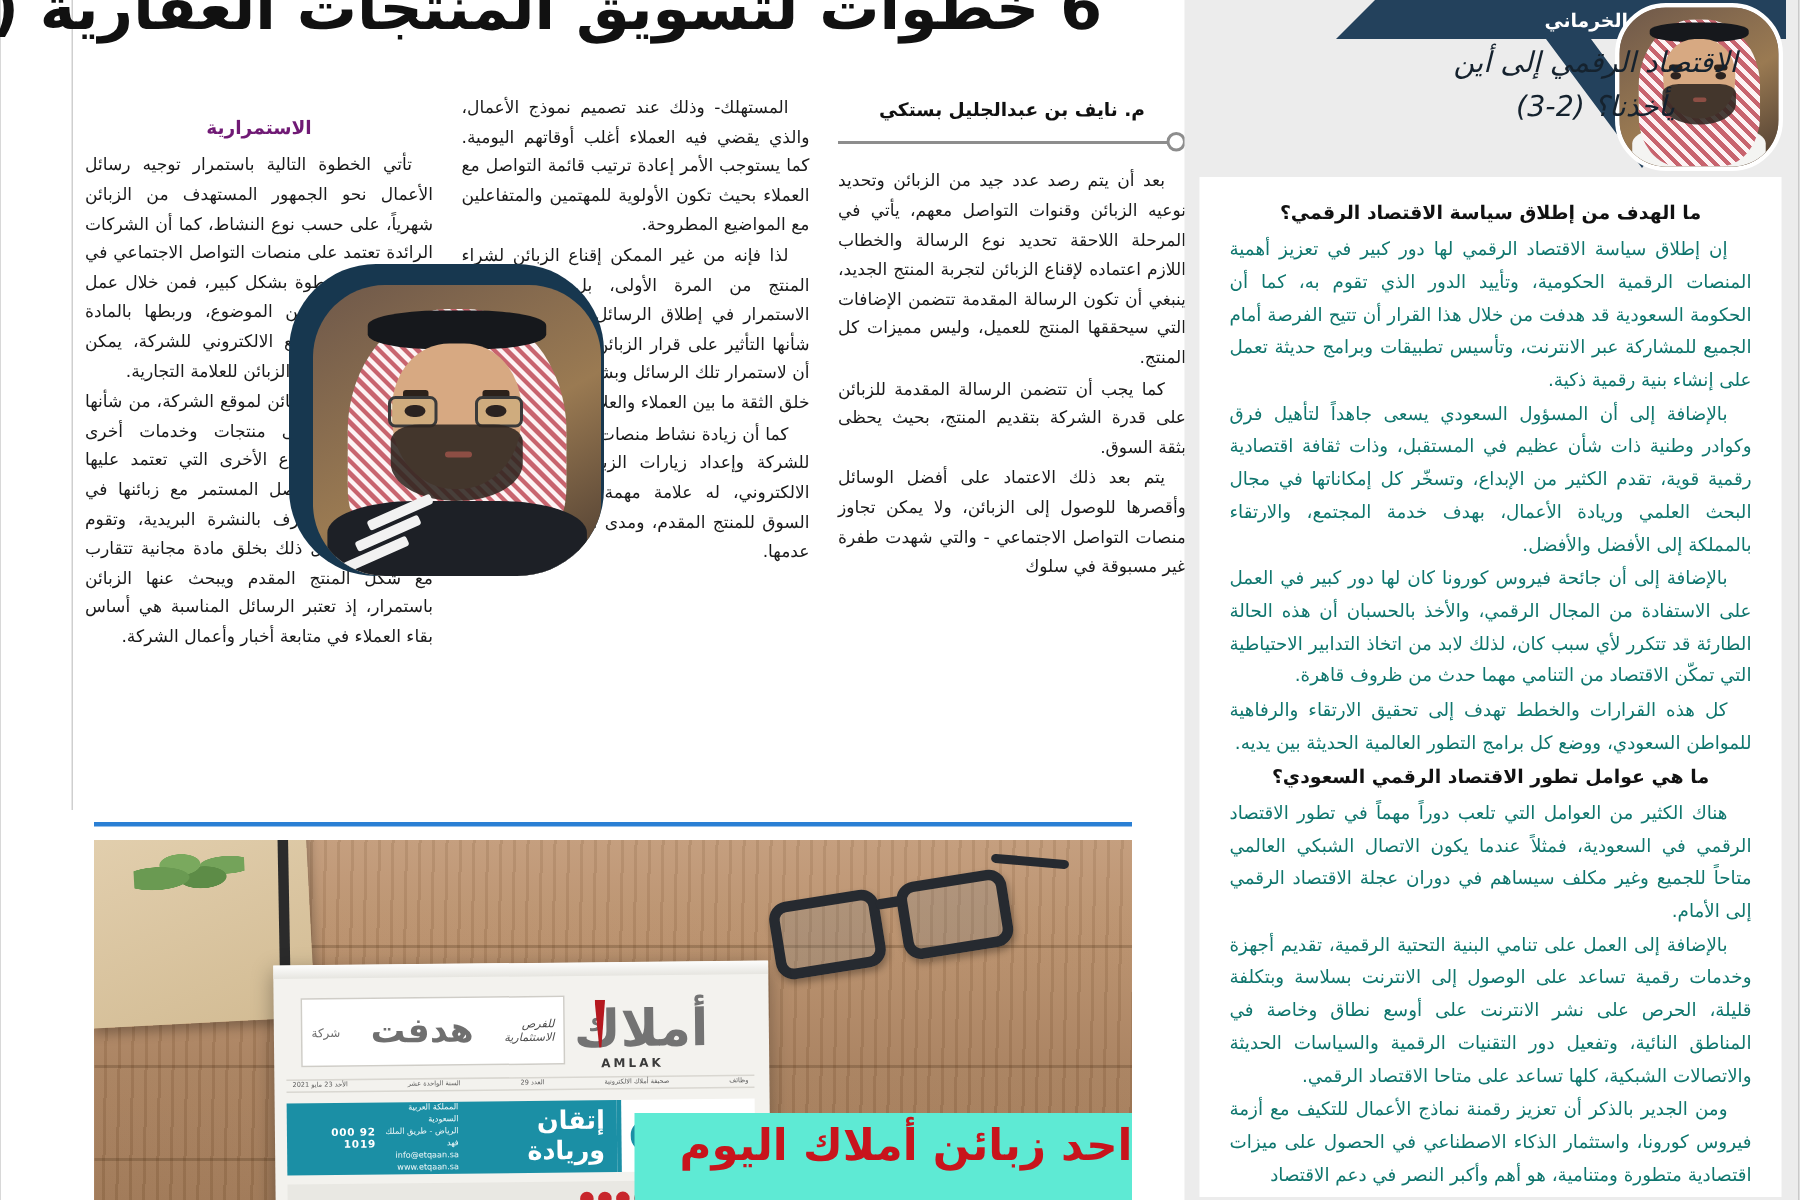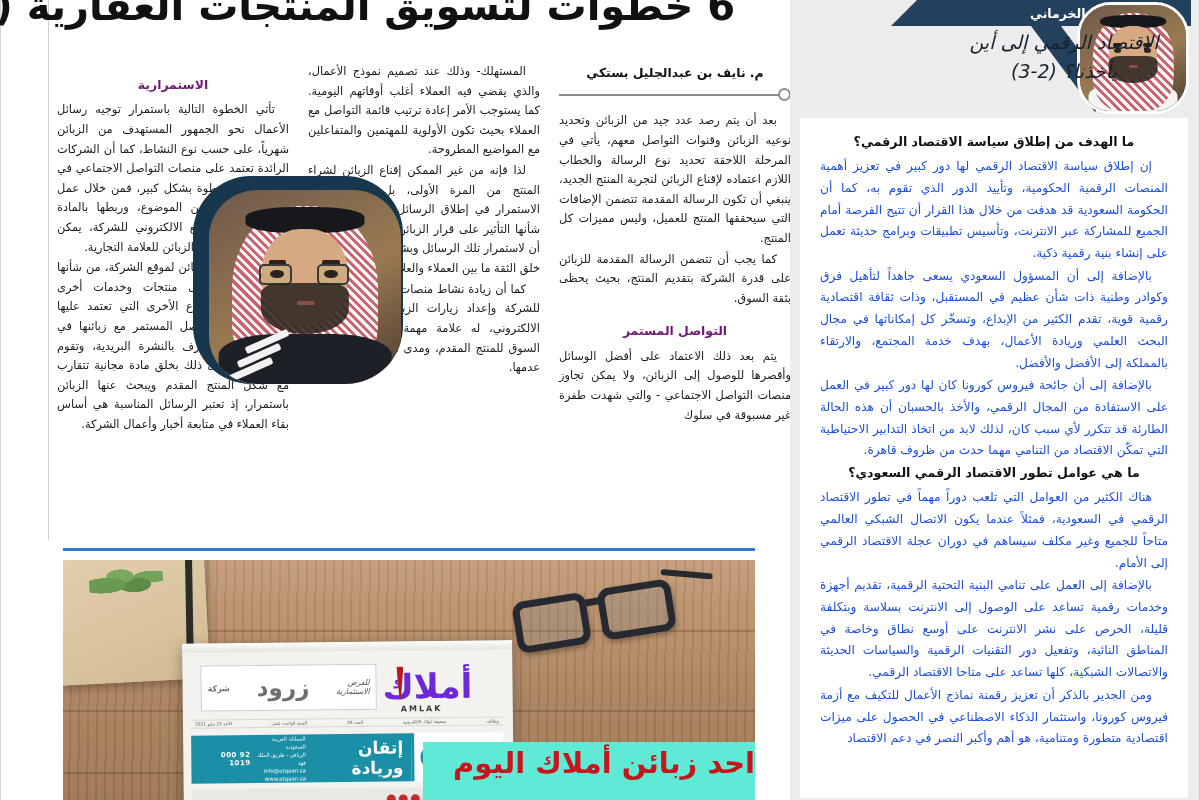"إن إطلاق سياسة الاقتصاد الرقمي" .sb-card p { color: #1d4ed8 -> #0f766e }
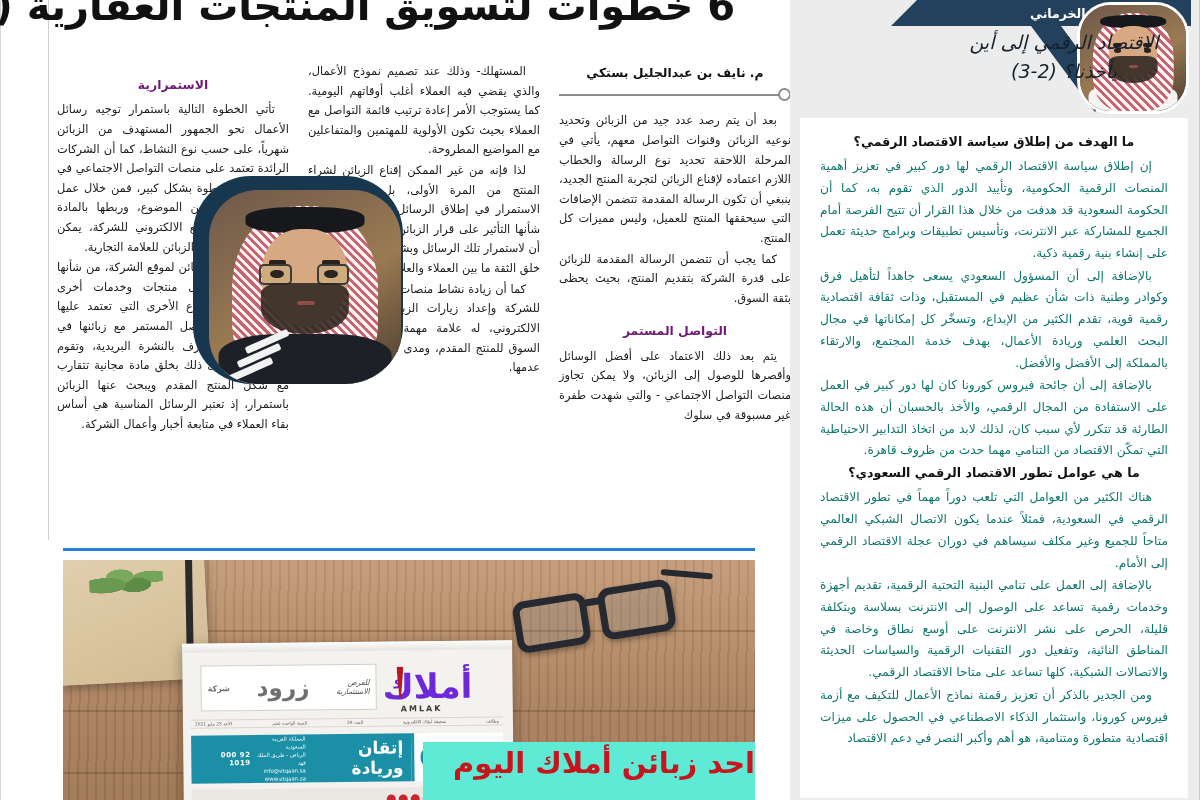"التواصل المستمر" div.sec-head { html: <div>التواصل المستمر</div> -> none }
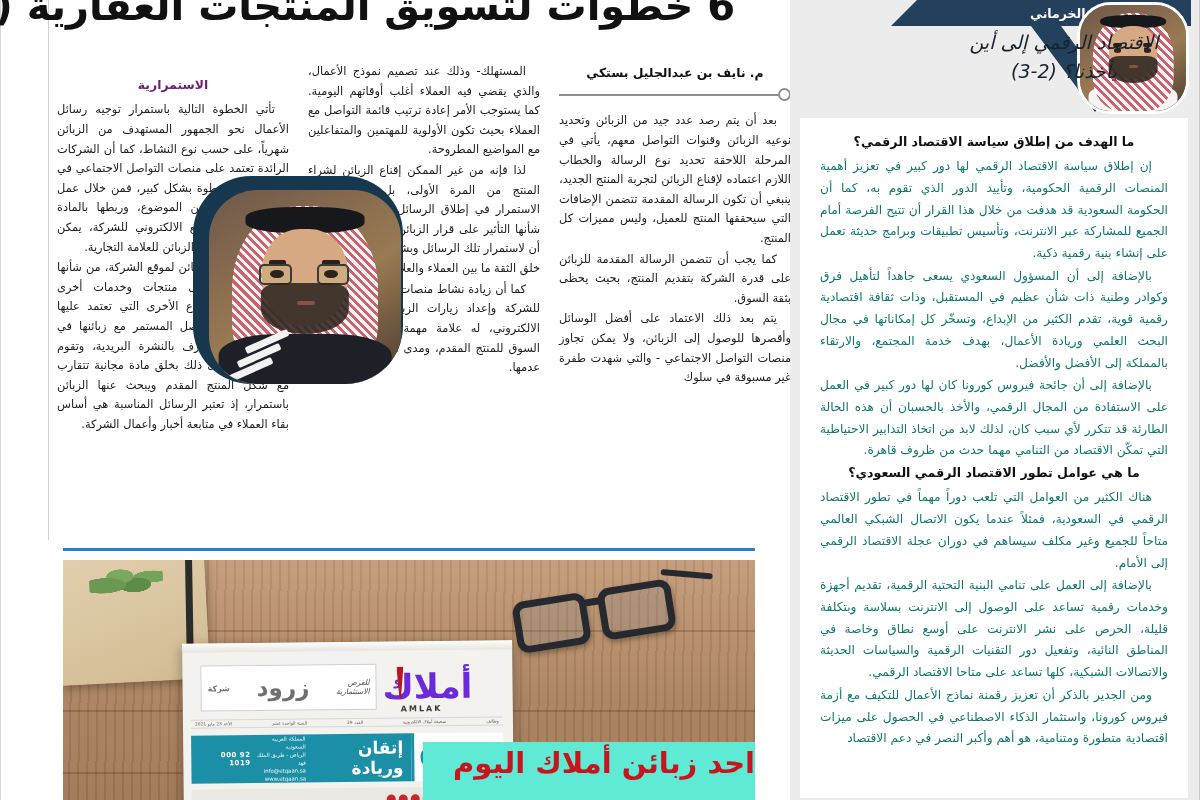"كل هذه القرارات والخطط تهدف" p { html: none -> <p>كل هذه القرارات والخطط تهدف إلى تحقيق الارتقاء والرفاهية للمواطن السعودي، ووضع كل برامج التطور العالمية الحديثة بين يديه.</p> }
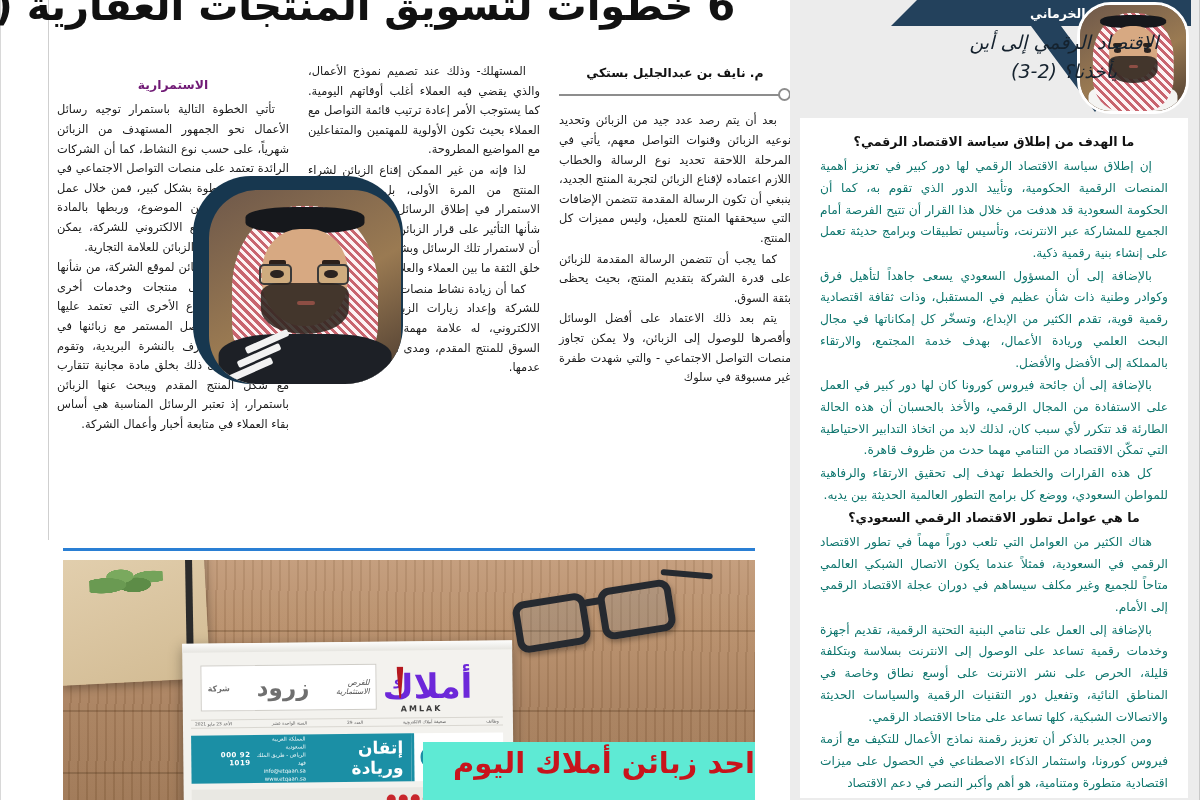"شركة" div { font-weight: bold -> none }
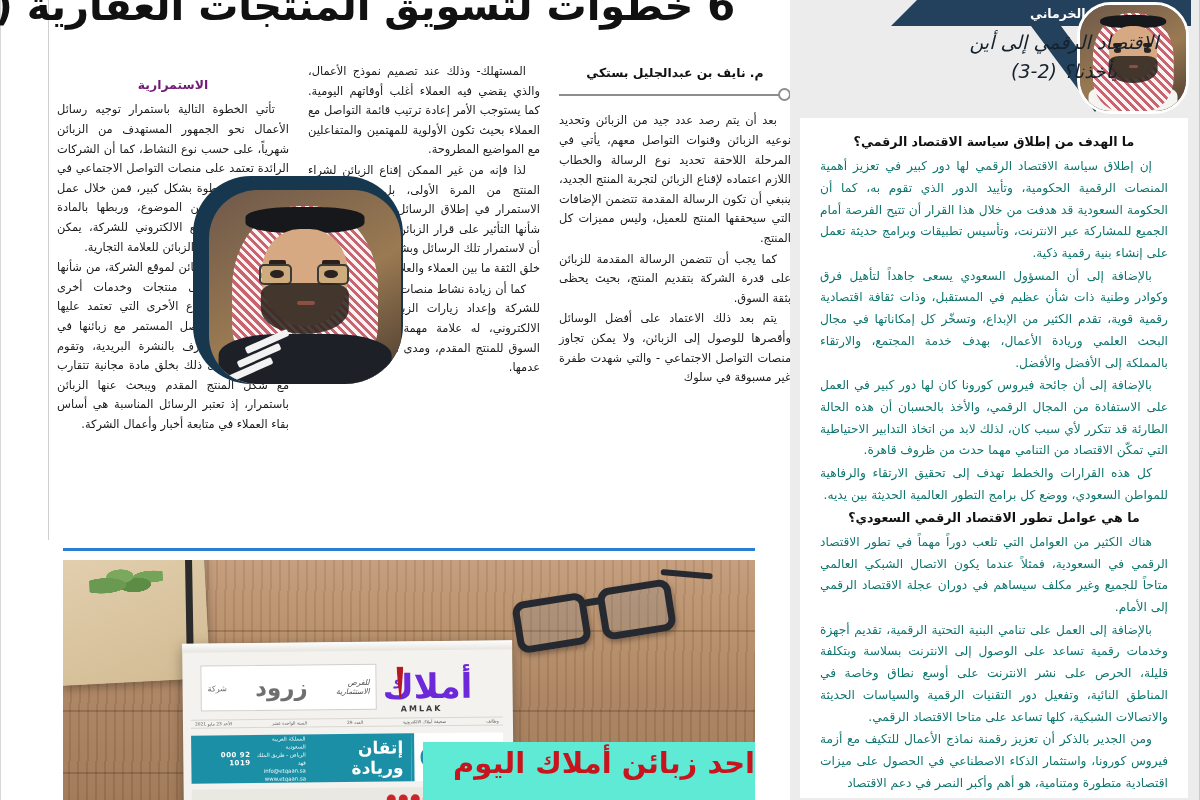"زرود" div.zurud-word { text: زرود -> هدفت }
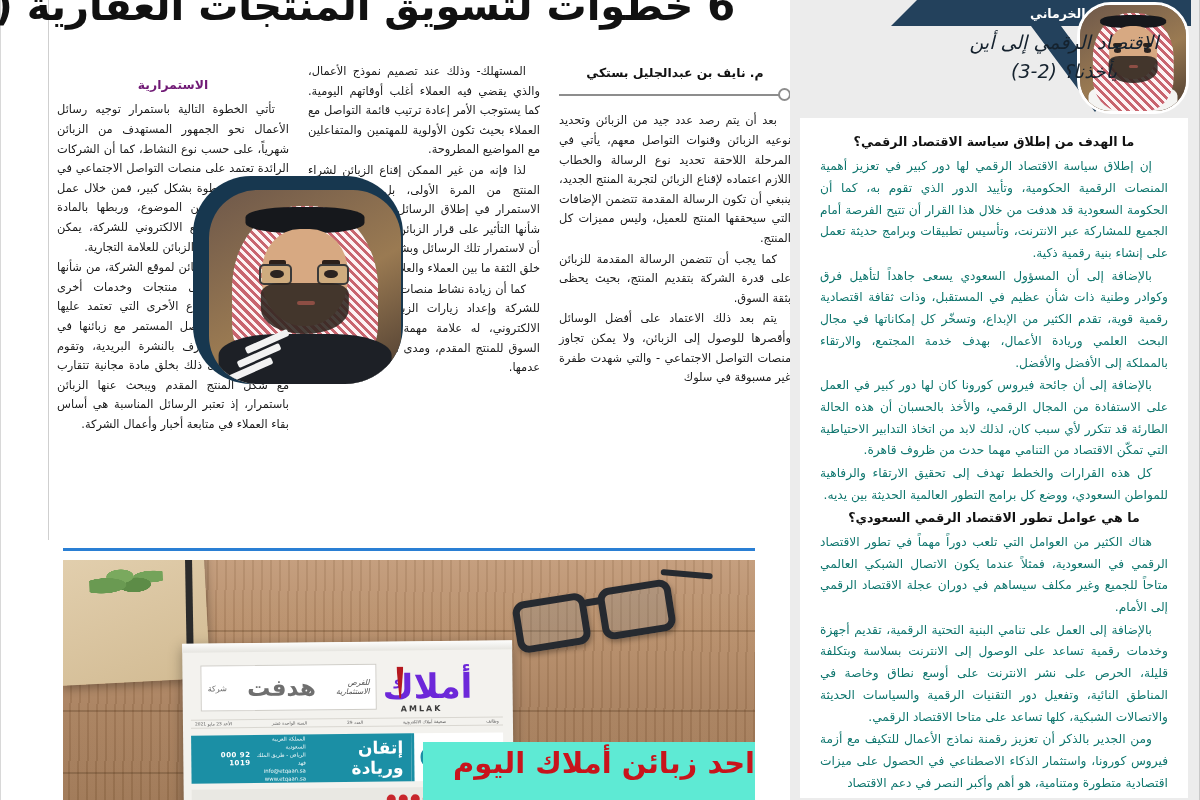"أملاك" .amlak-word { color: #6d28d9 -> #737373 }
